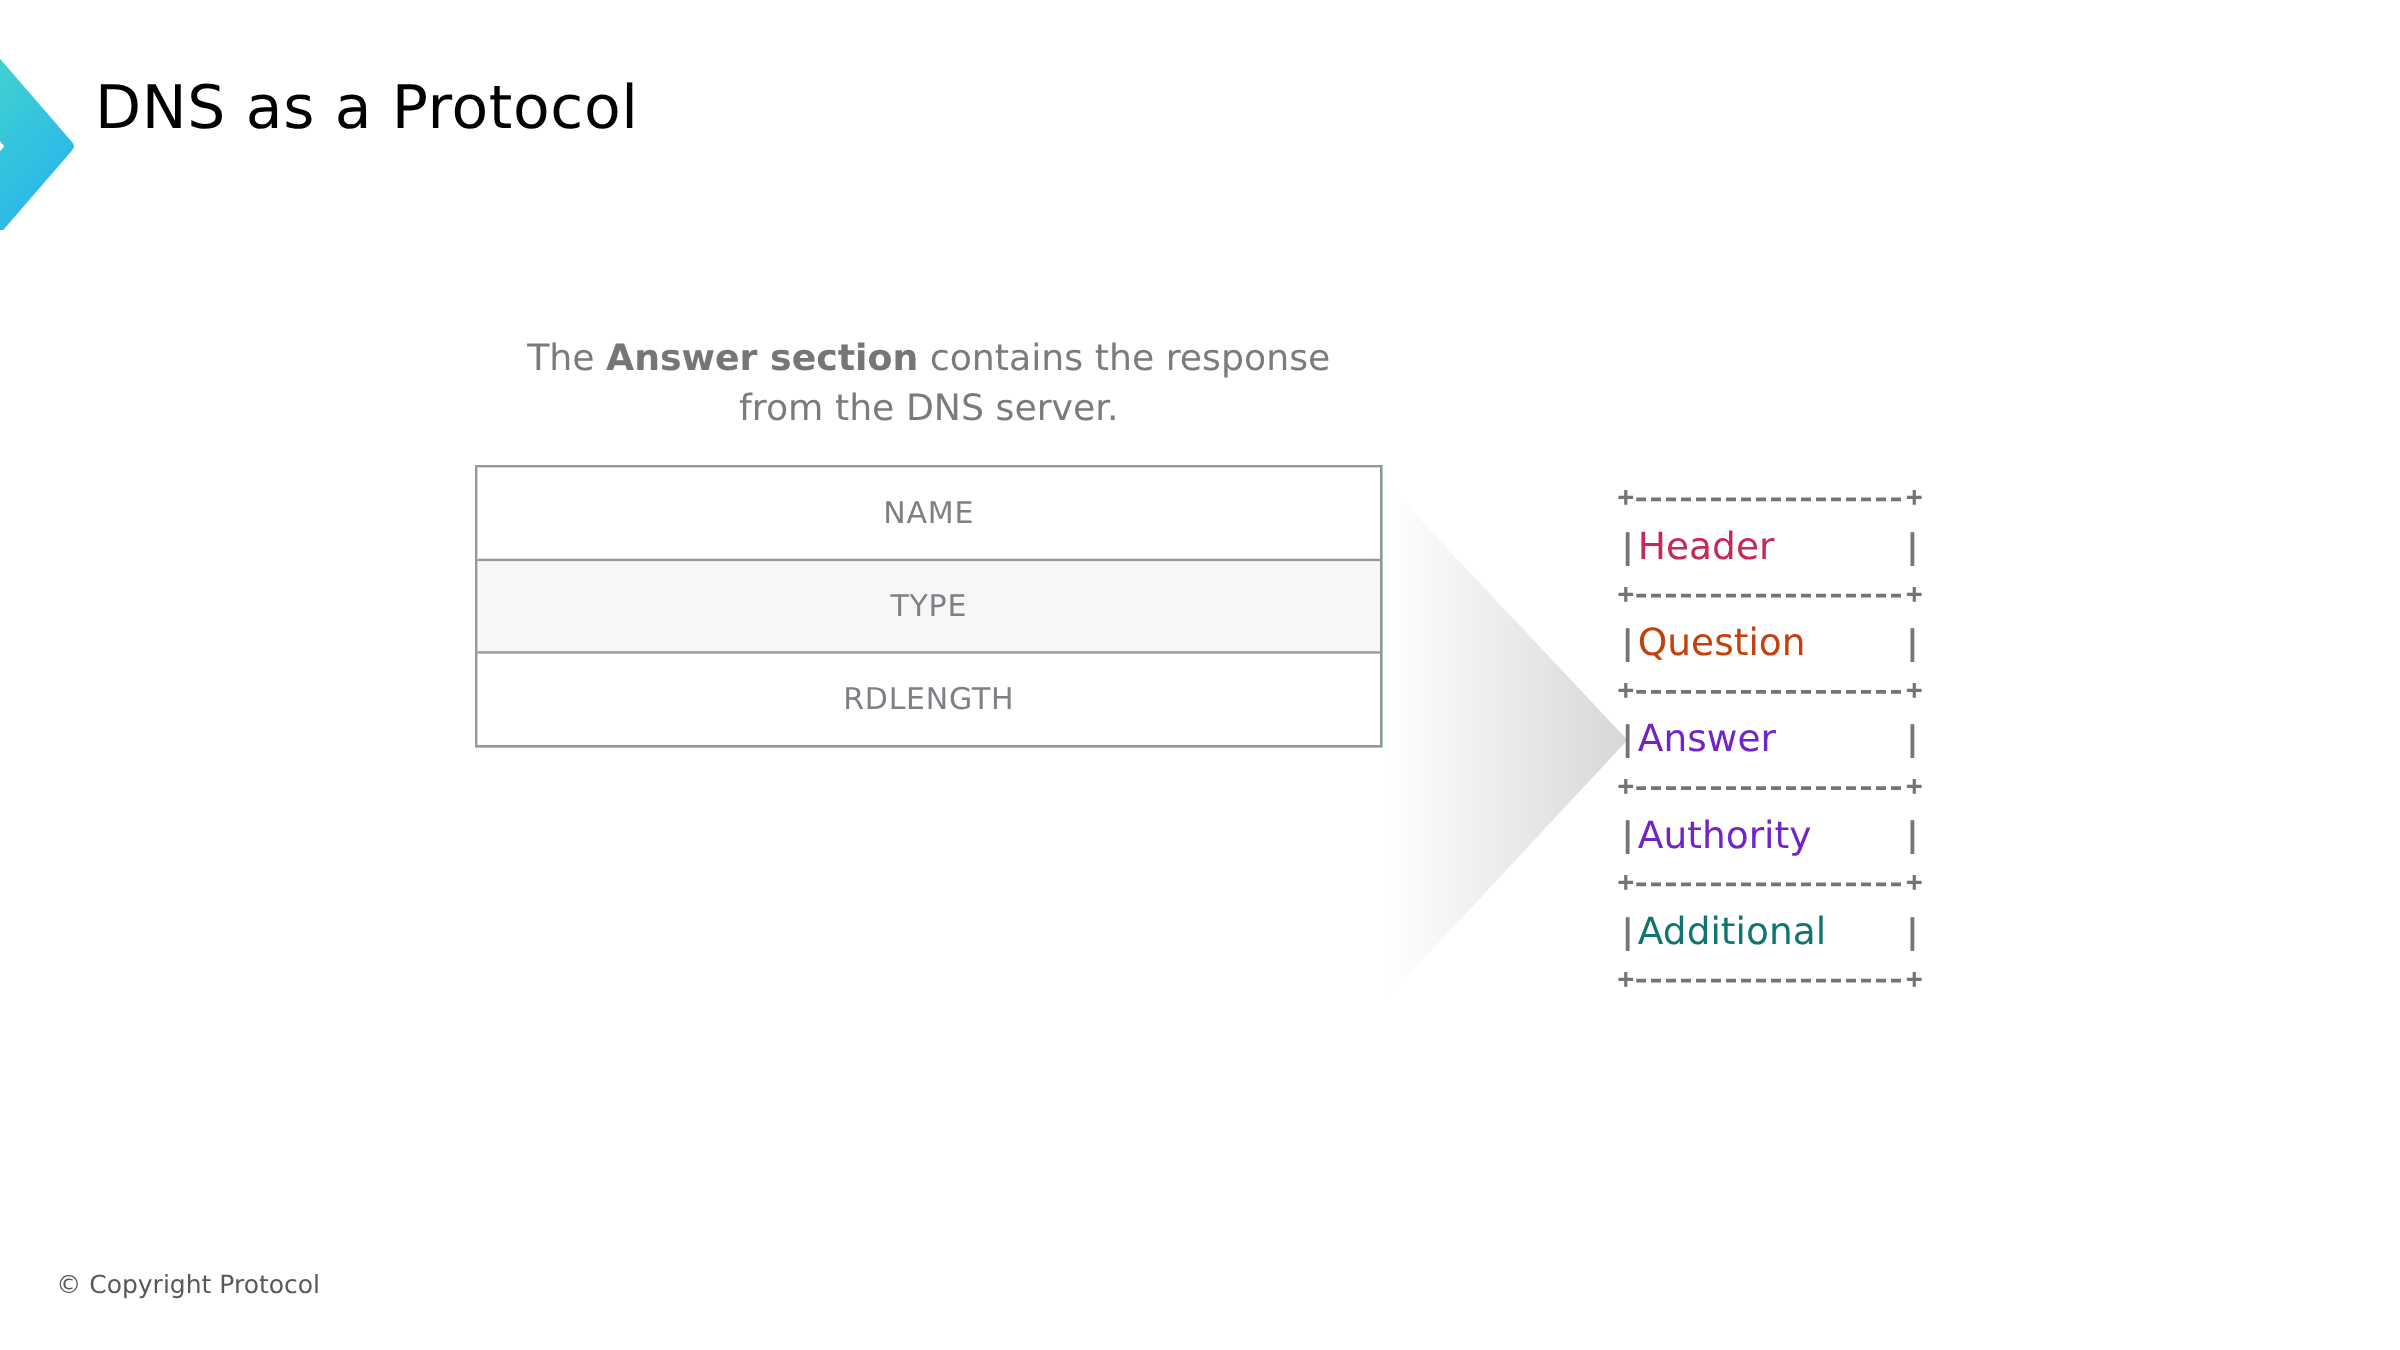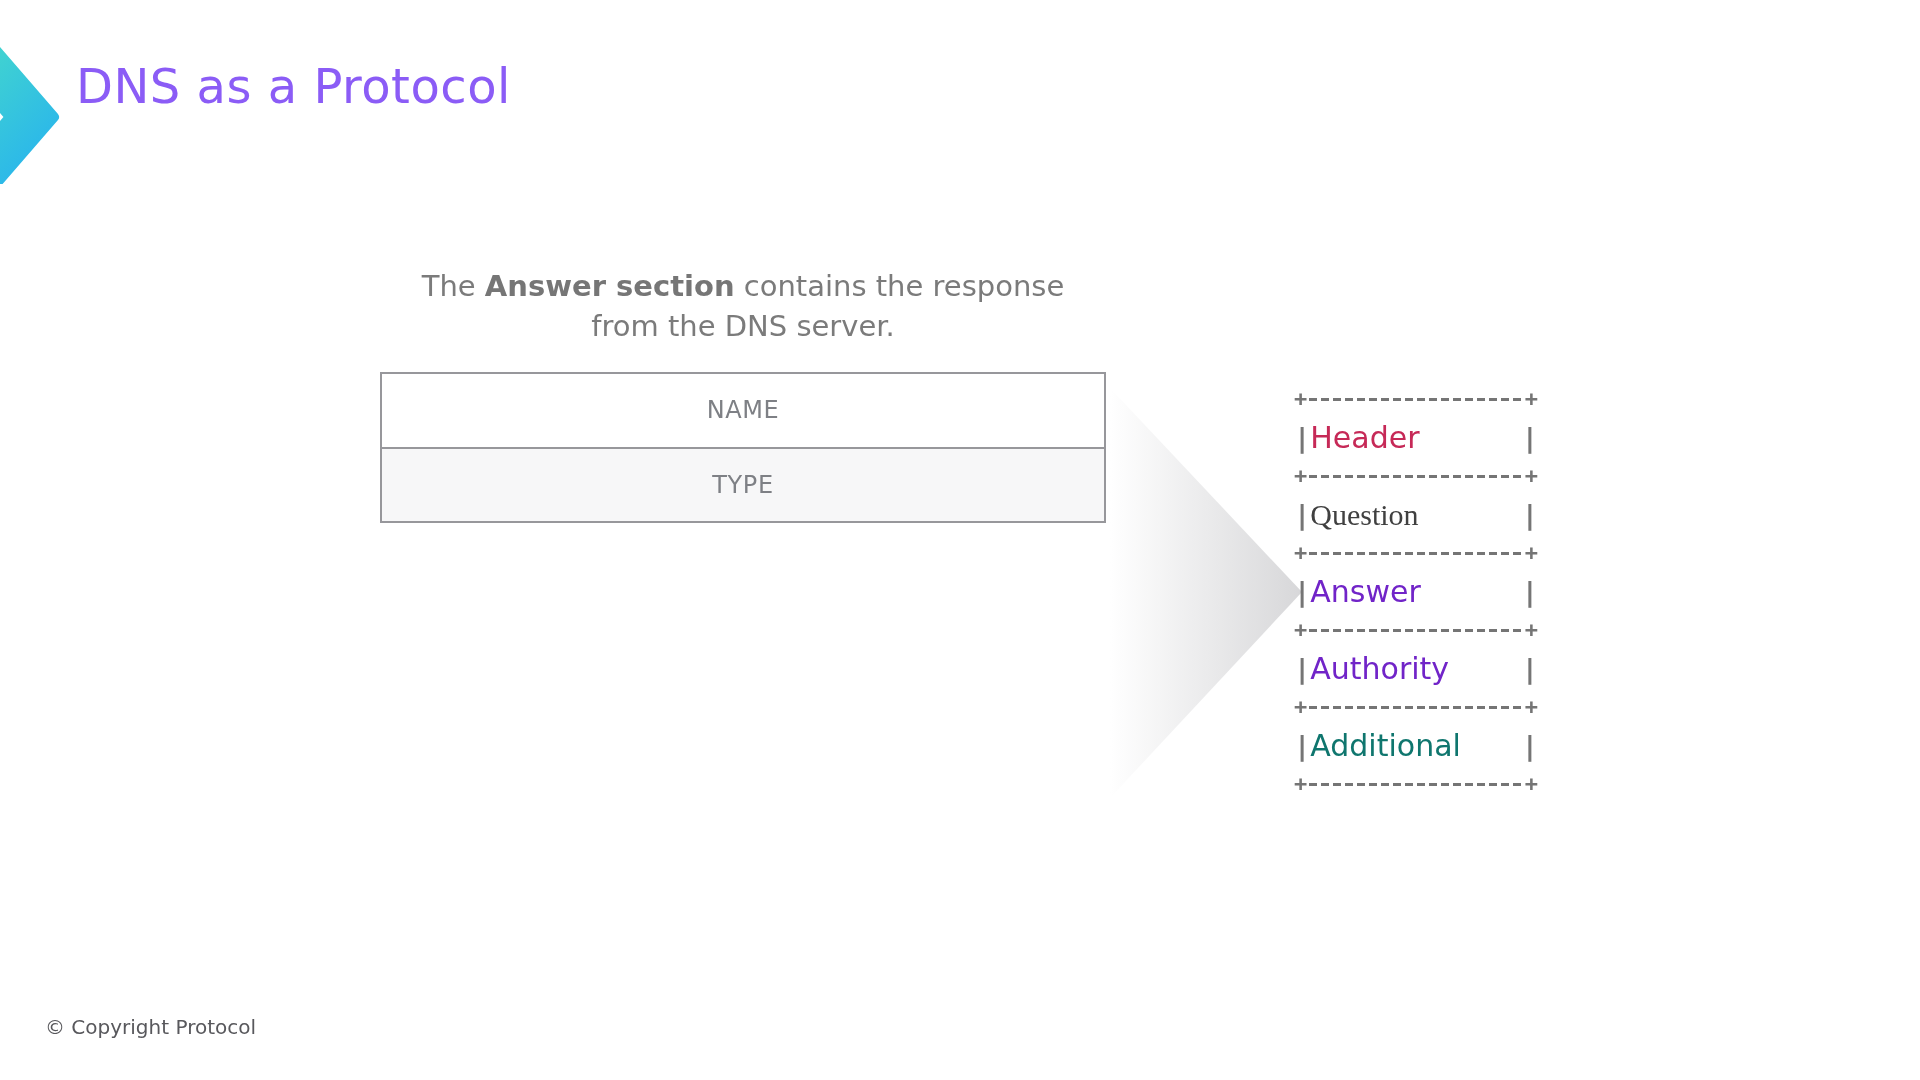"DNS as a Protocol" .title { color: #8b5cf6 -> #000000 }
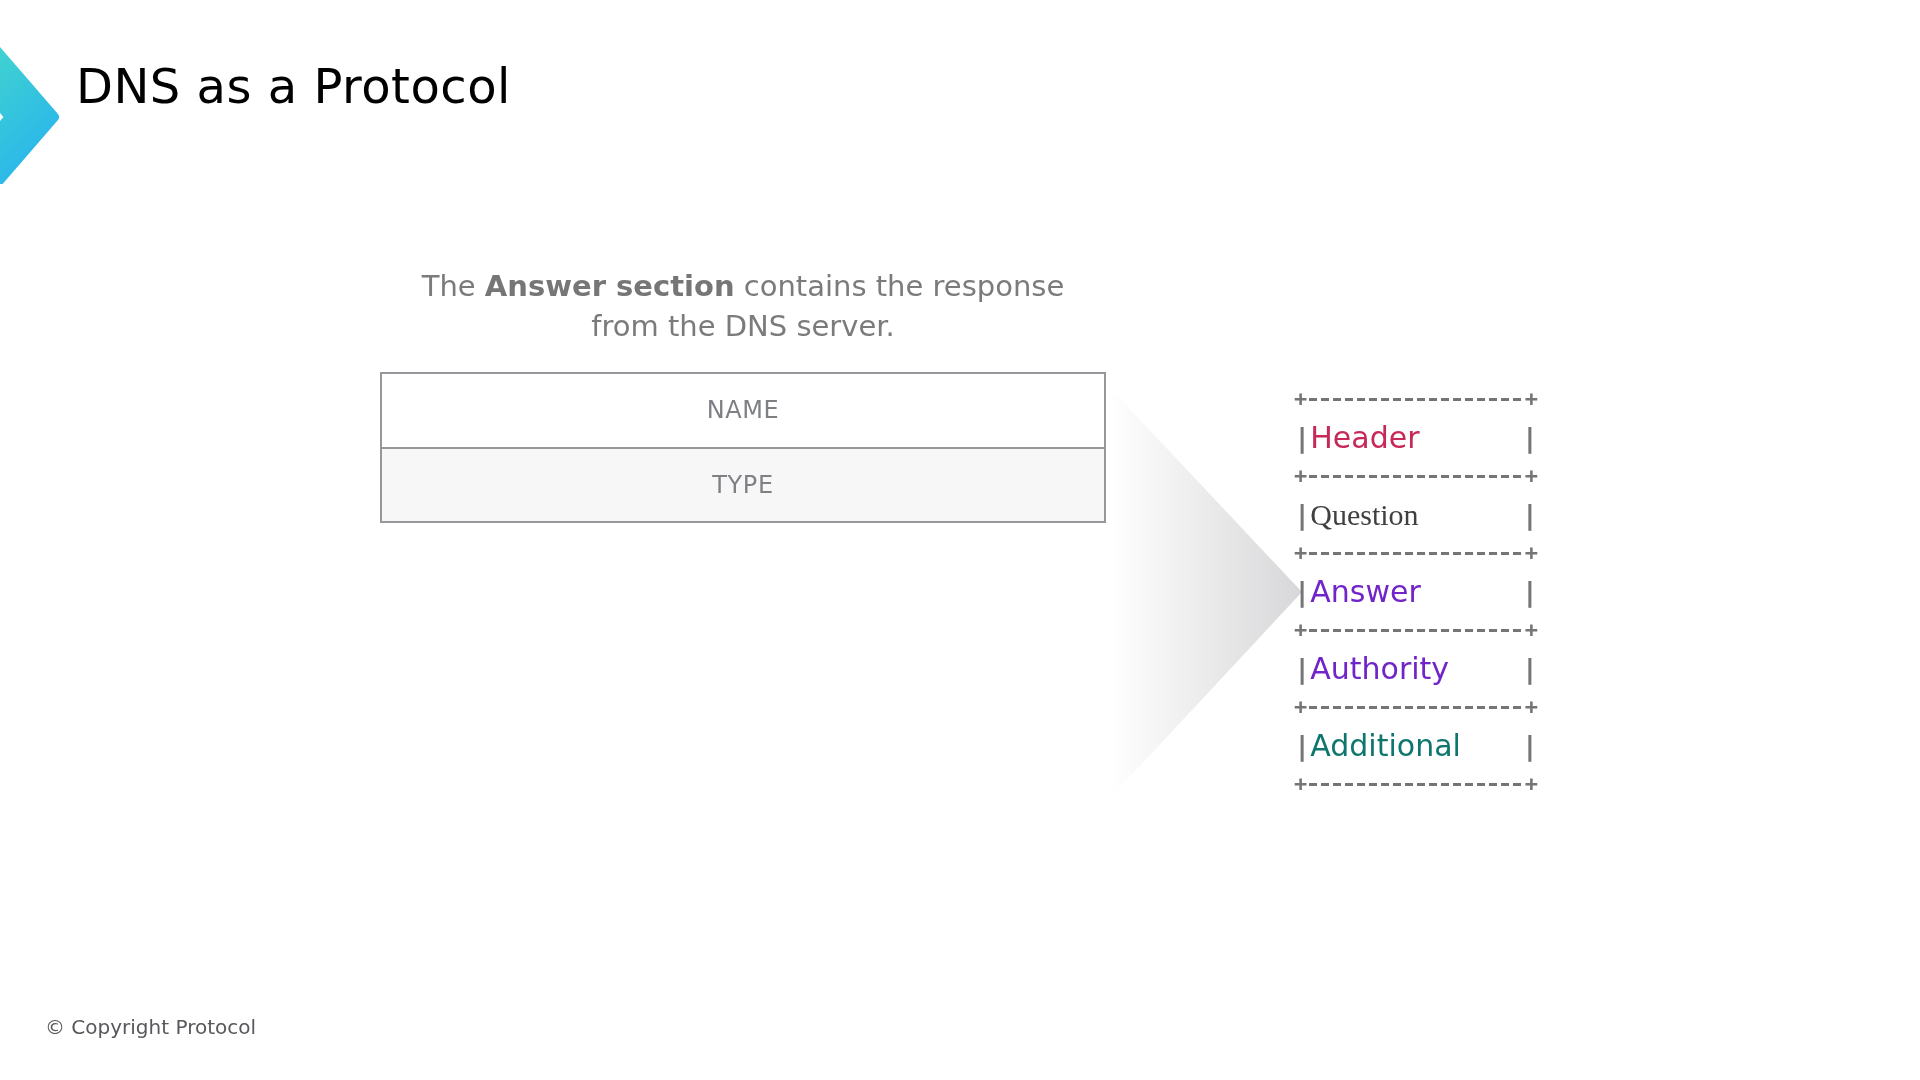"Question" span.label { color: #404040 -> #c2410c; font-family: Liberation Serif, serif -> none }
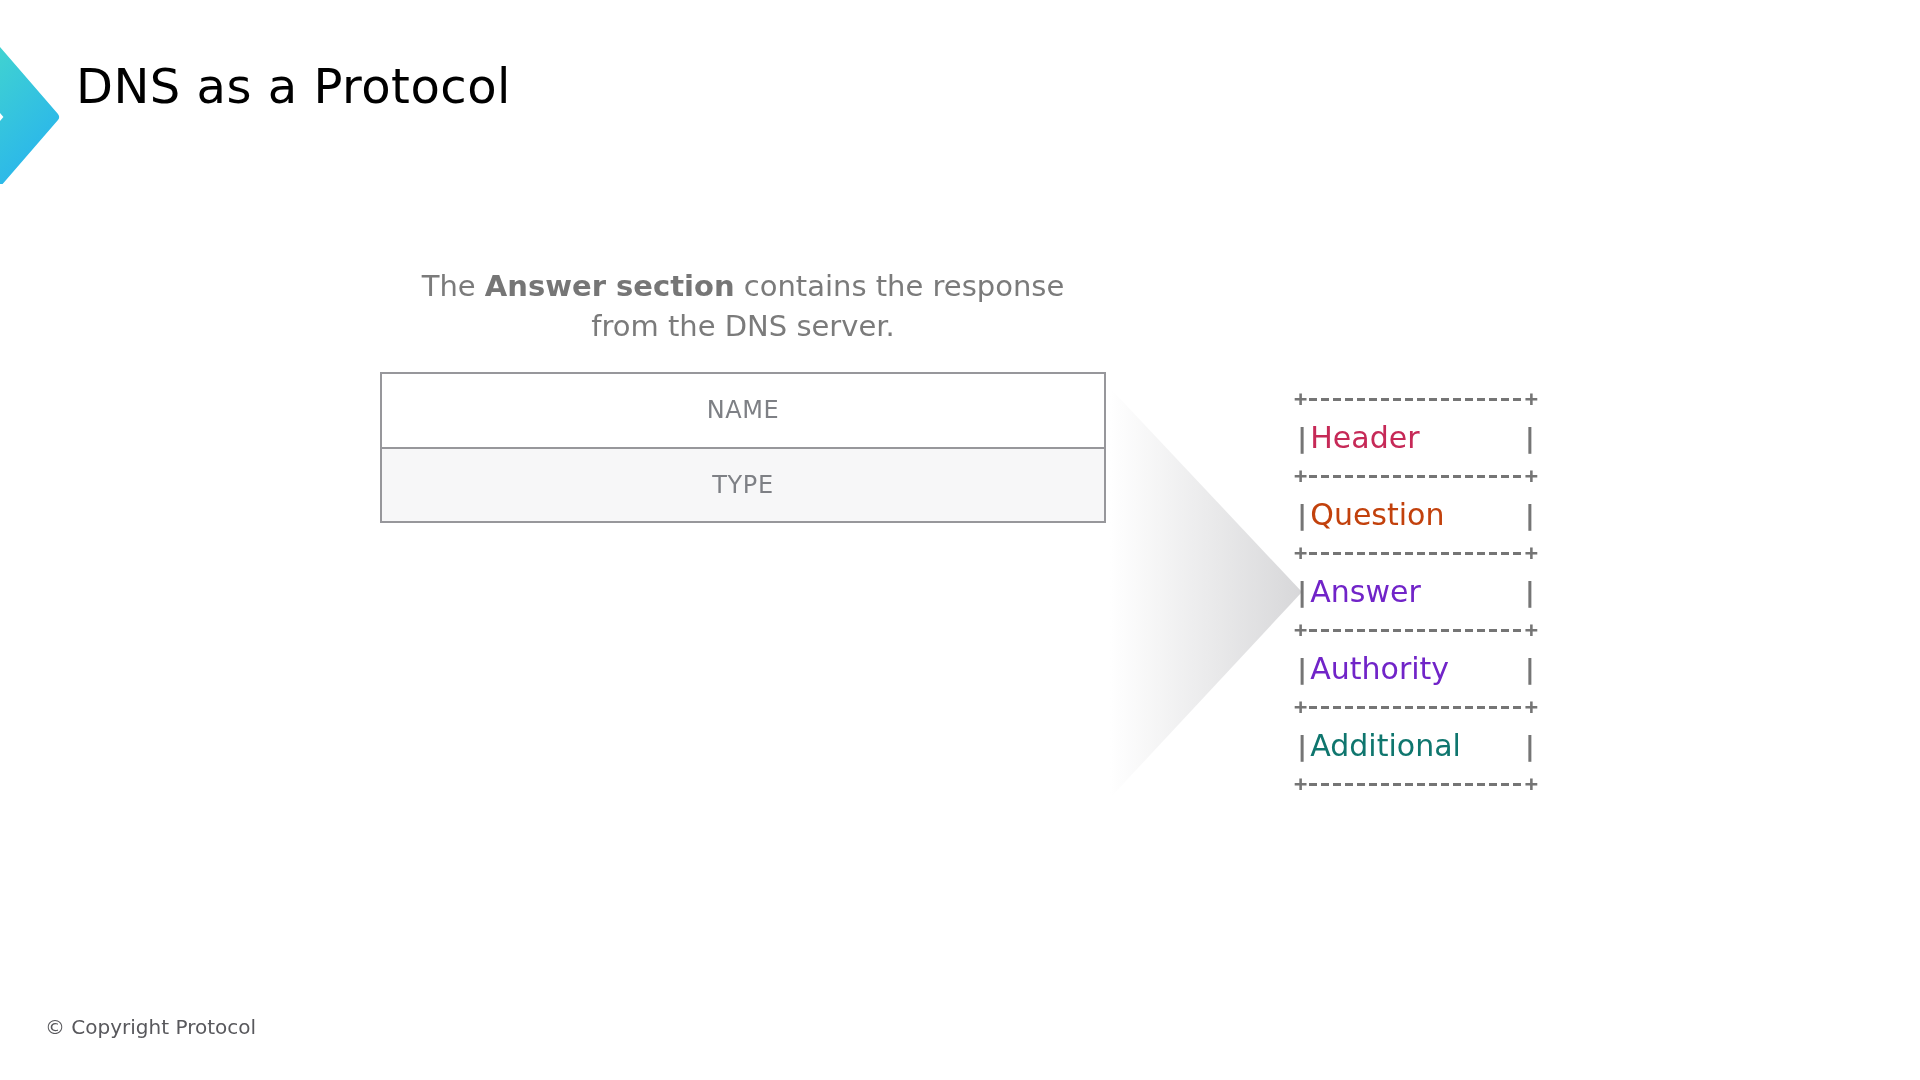"RDLENGTH" div.record-row { html: none -> <div> <span>RDLENGTH</span> </div> }
